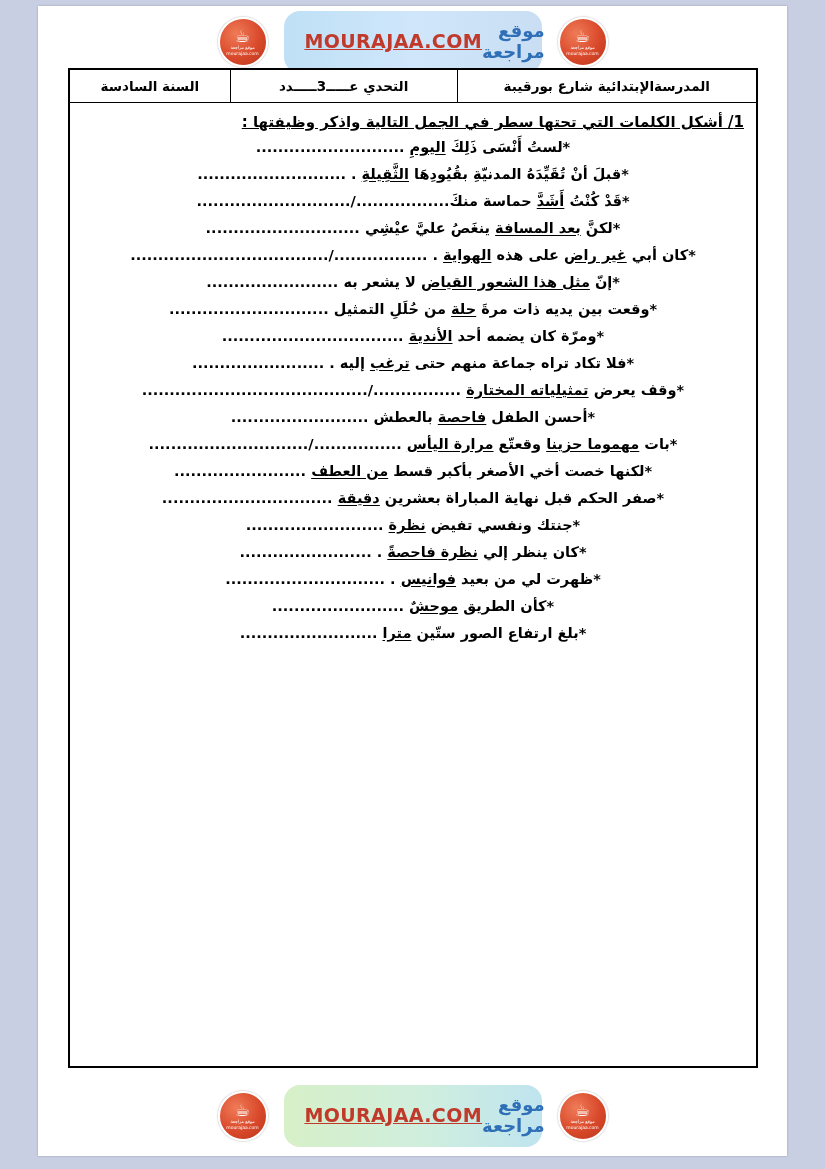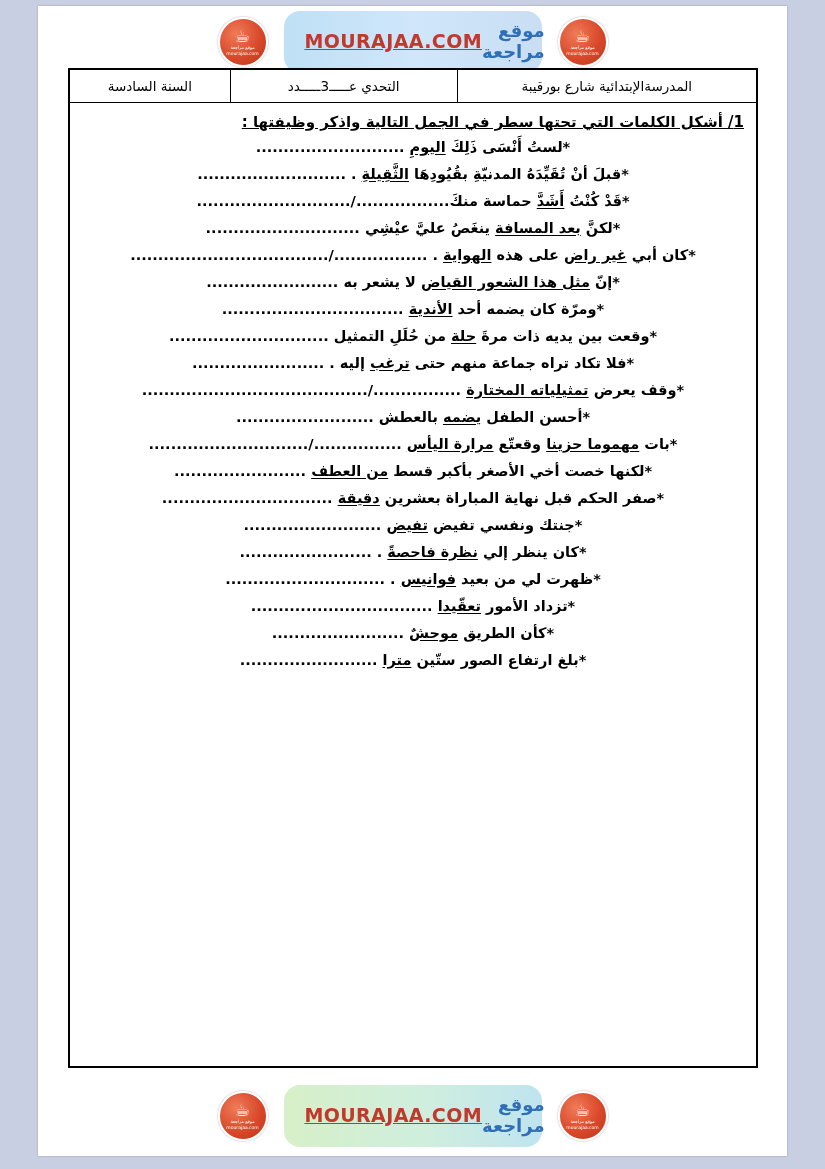"السنة السادسة" .header-table td { font-weight: normal -> bold }
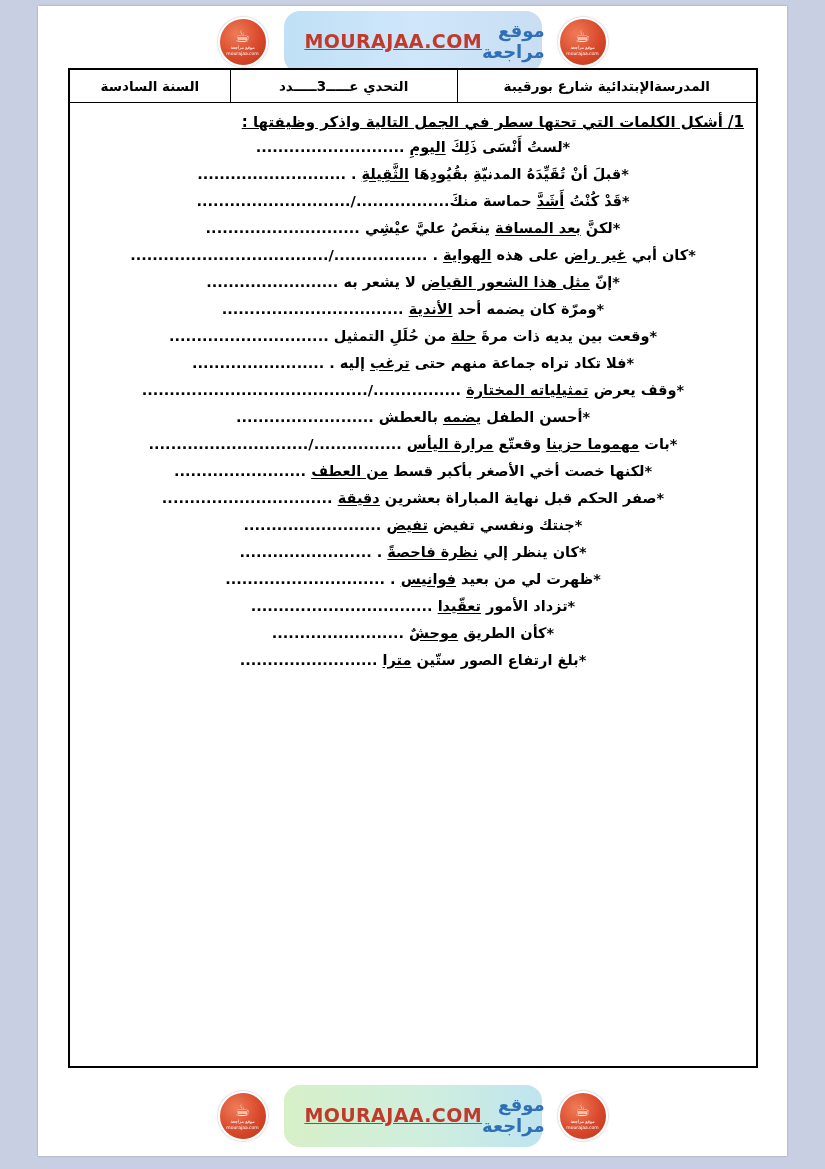"*ومرّة كان يضمه أحد الأندية" li.item { order: before "*وقعت بين يديه ذات مرةَ" -> after "*وقعت بين يديه ذات مرةَ" }
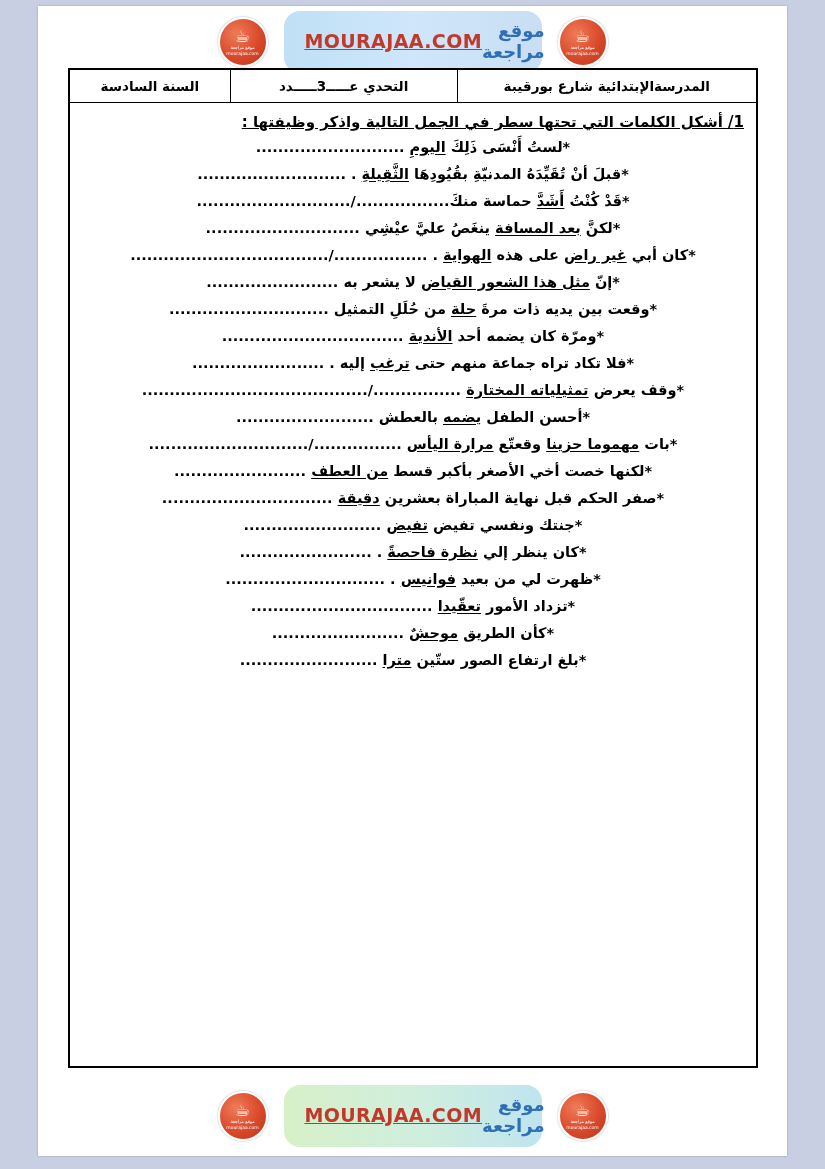"يضمه" span.u { text: يضمه -> فاحصة }
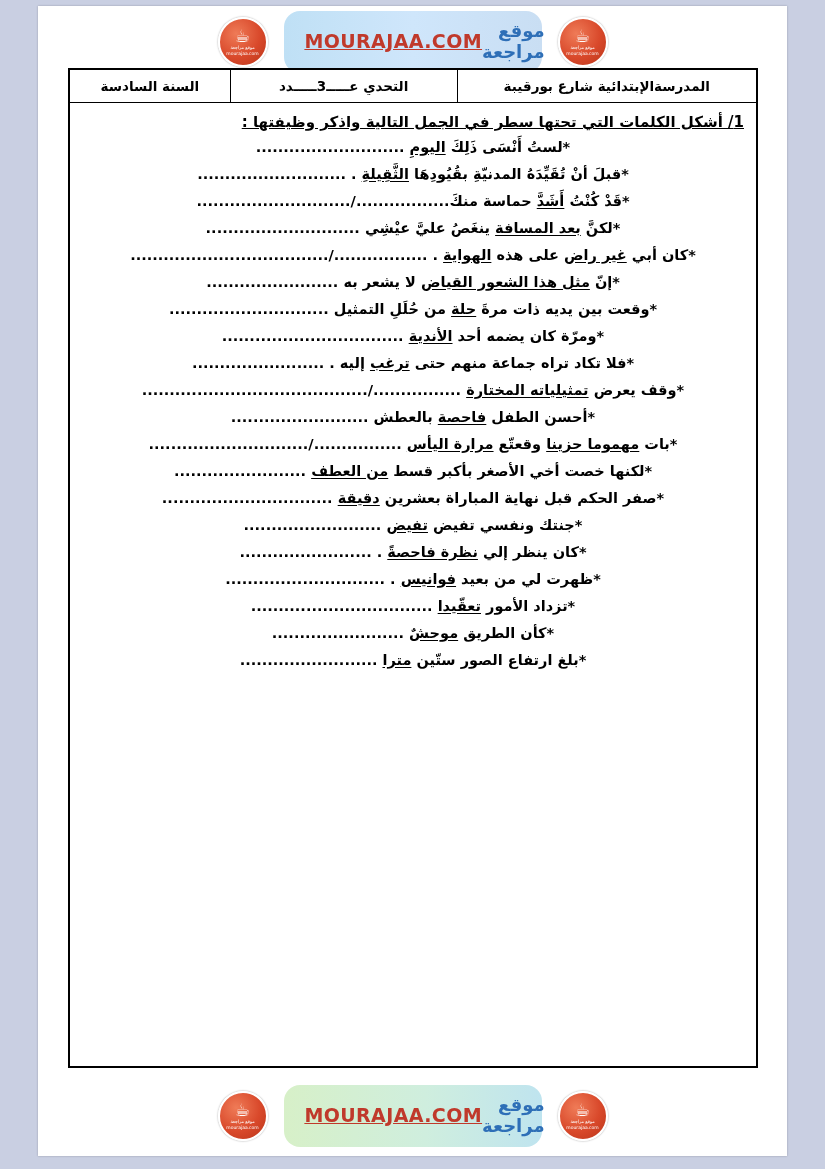"تفيض" span.u { text: تفيض -> نظرة }
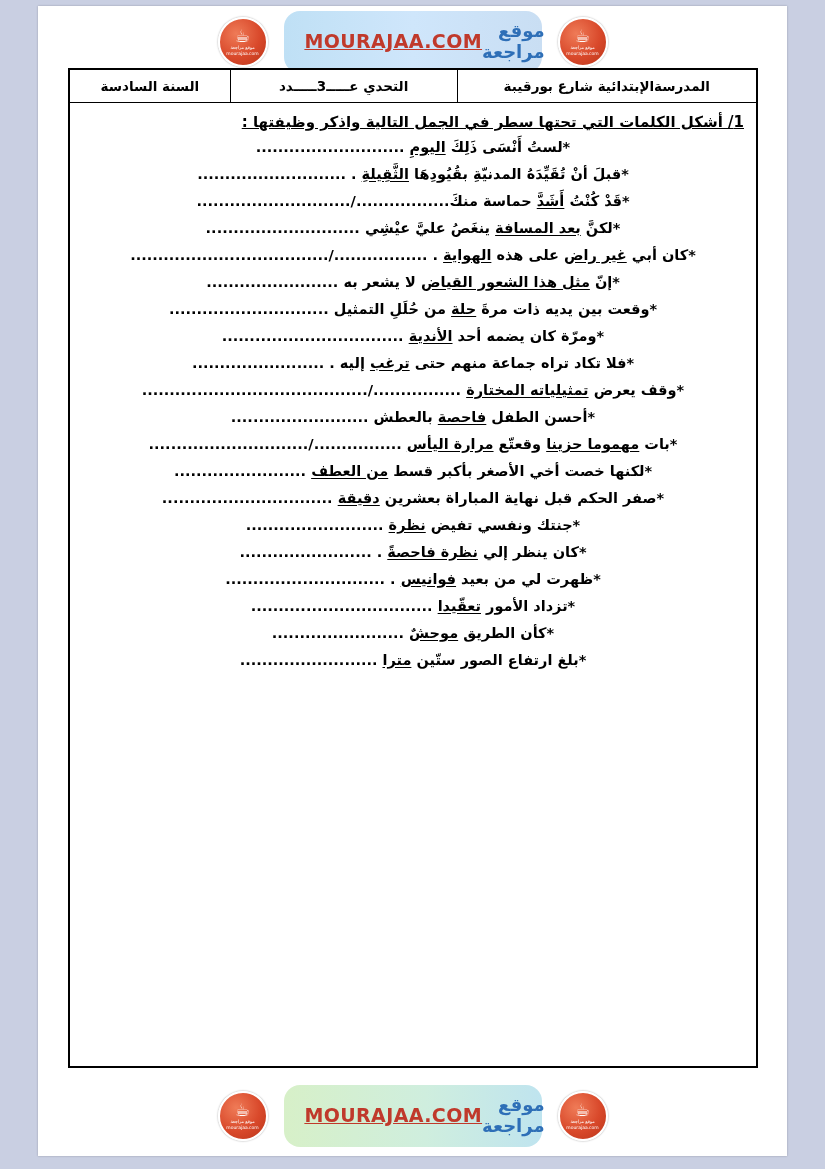"*تزداد الأمور تعقّيدا" li.item { html: <li><span>*</span><span>تزداد الأمور </span><span>تعقّيدا</span><span> </span><span>.................................</span></li> -> none }
